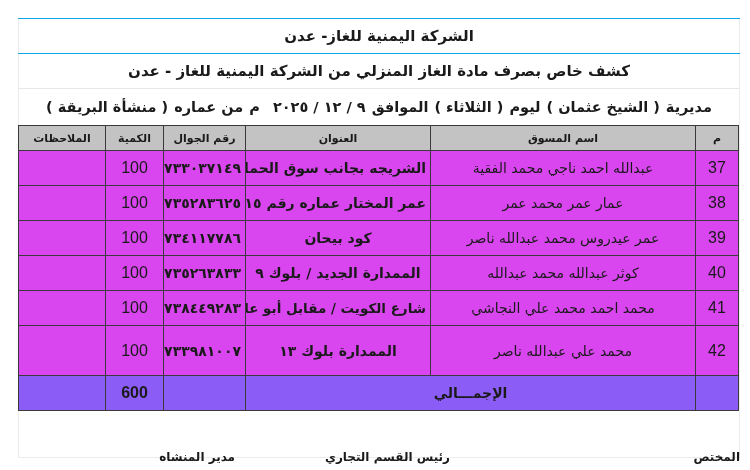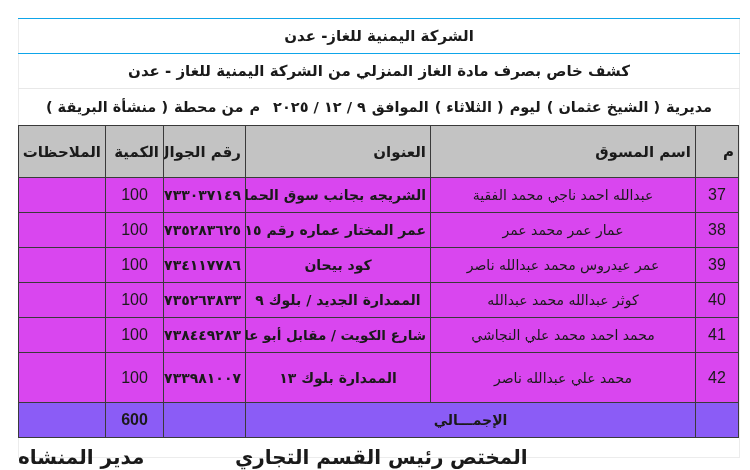"من محطة" span.seg { text: محطة -> عماره }
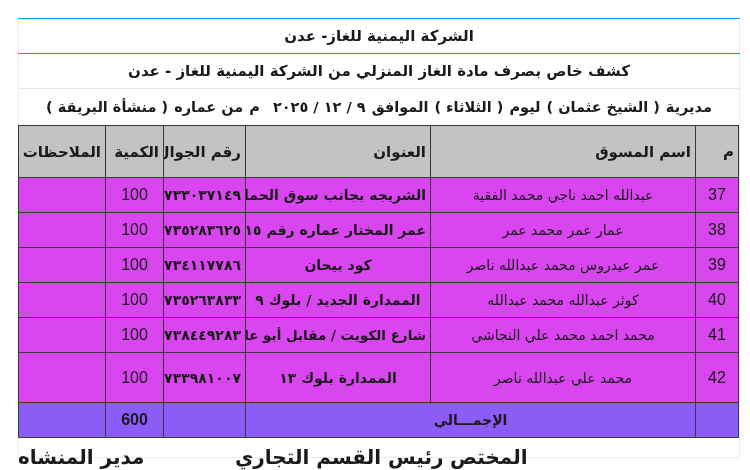"الملاحظات" table.main th { font-size: 15px -> 11px; height: 52px -> 25px; text-align: right -> none }
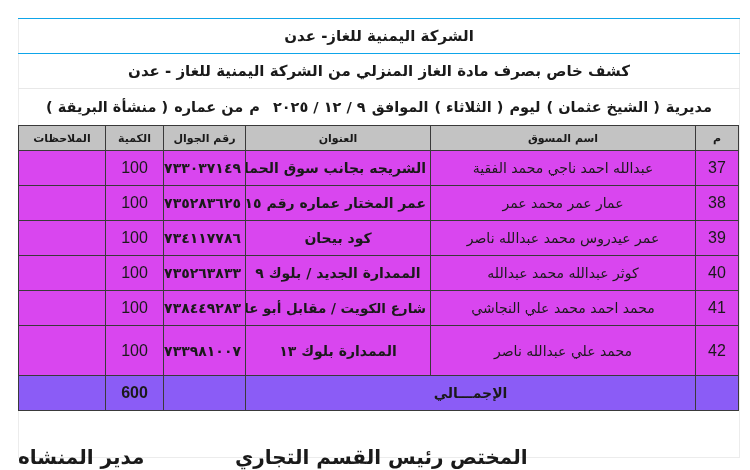"مدير المنشاه" .footer-row .sig { font-size: 20px -> 12px; text-align: left -> right }
